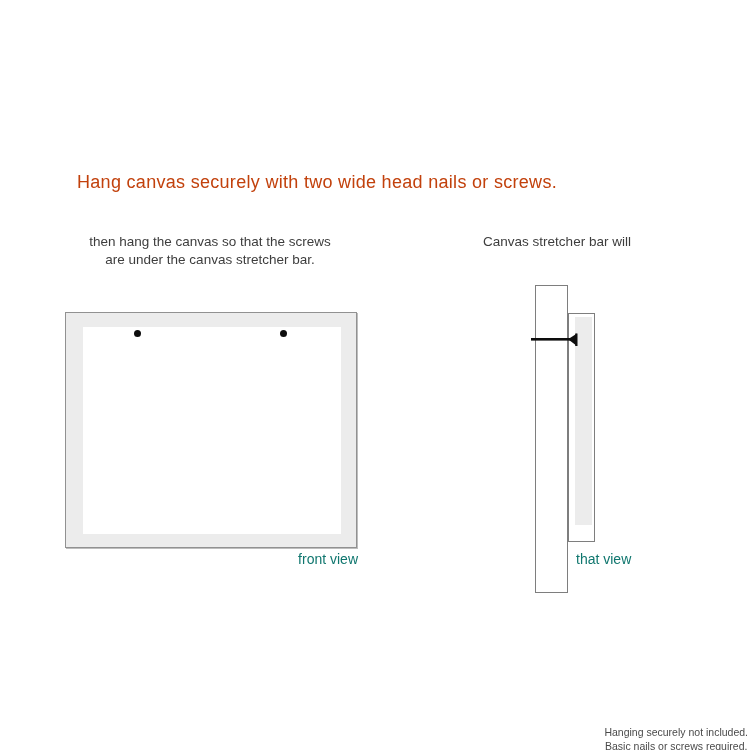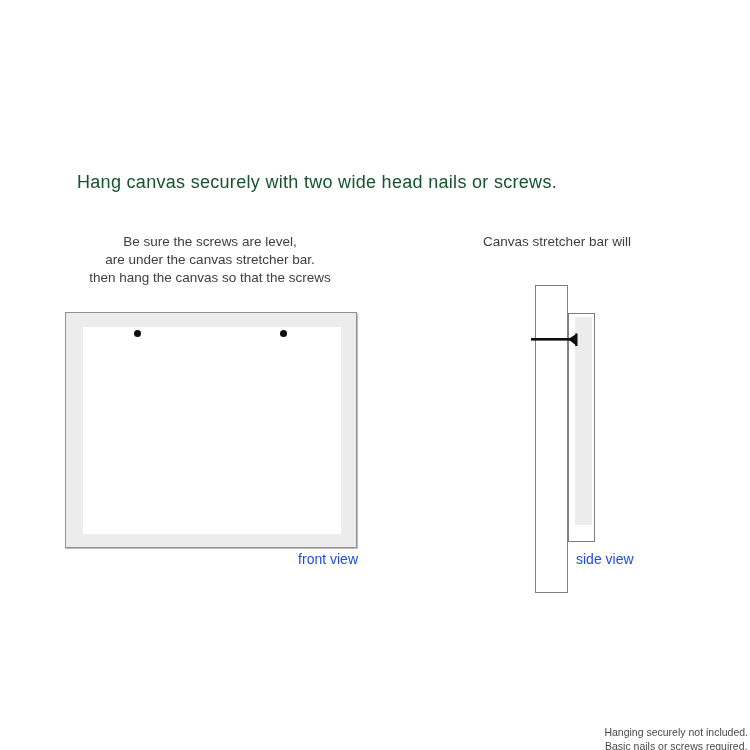"Hang canvas securely with two" .title { color: #14532d -> #c2410c }
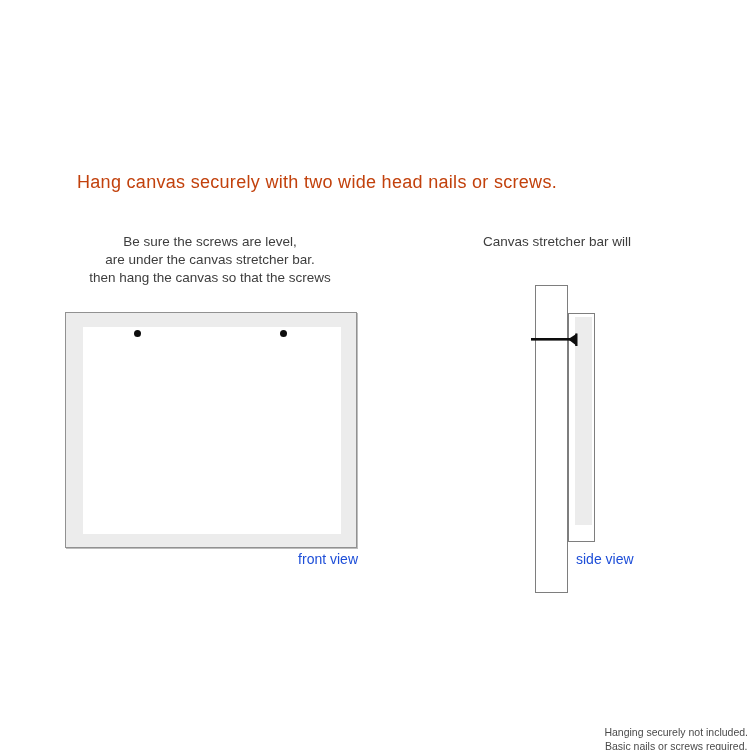"Be sure the screws are" div { html: <div>Be sure the screws are level,</div> -> none }
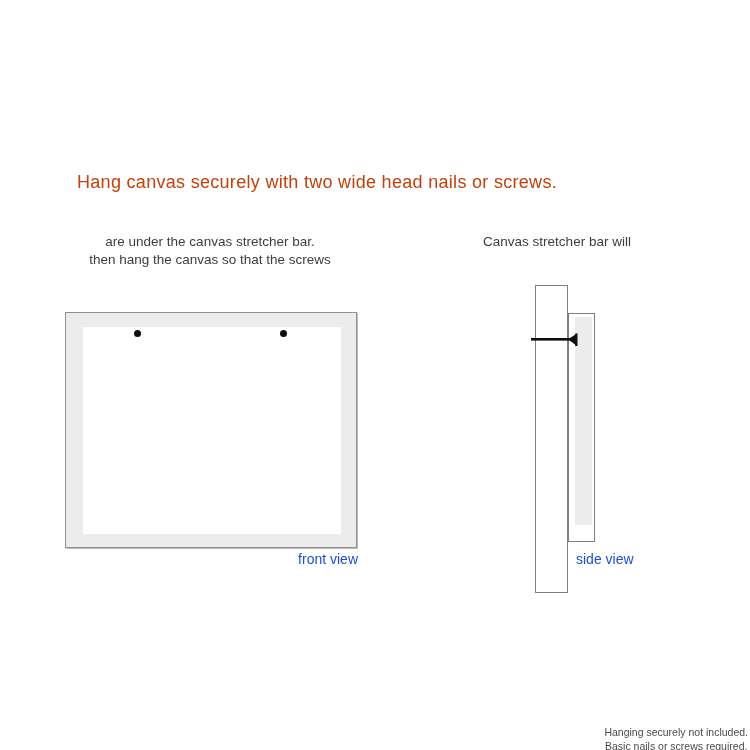"are under the canvas stretcher" div { order: before "then hang the canvas so" -> after "then hang the canvas so" }
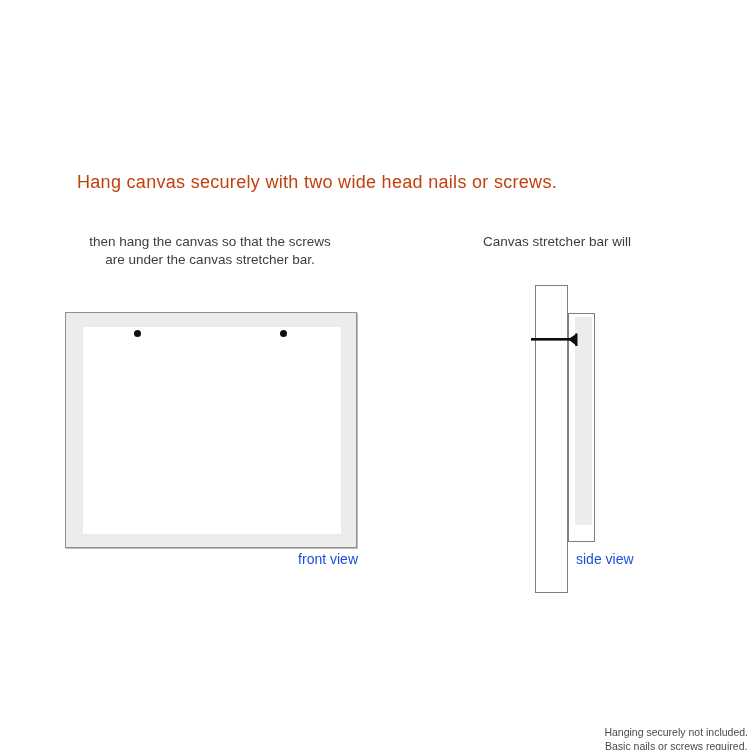"front view" .caption { color: #1d4ed8 -> #0f766e }
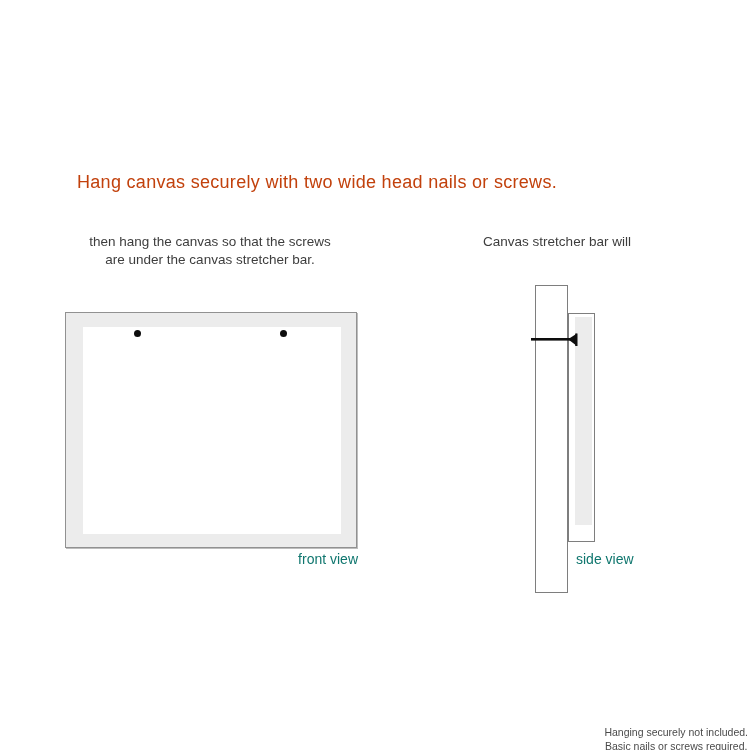"side view" div.caption { text: side -> that }
